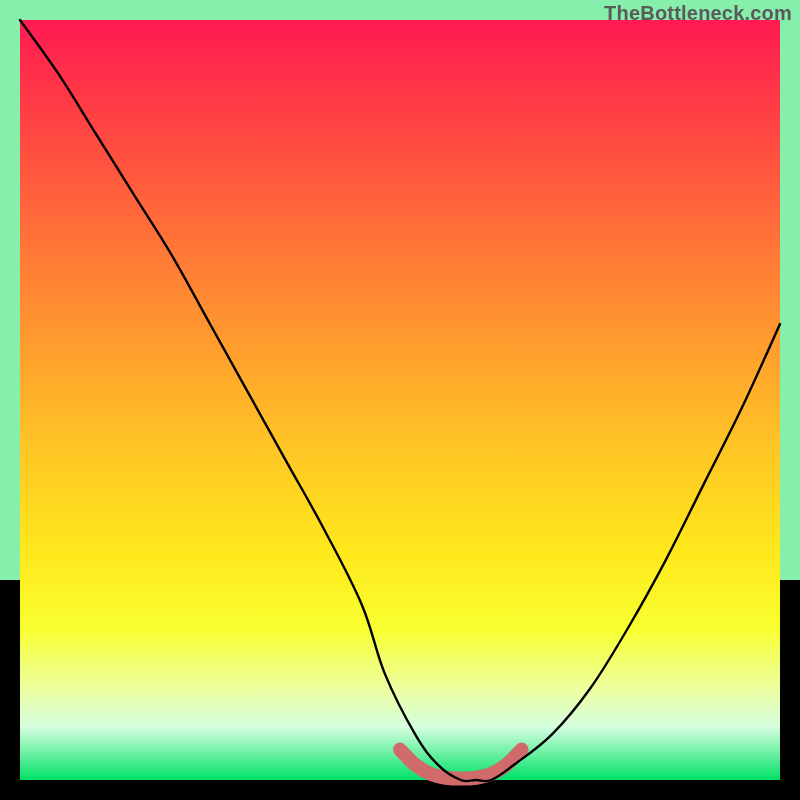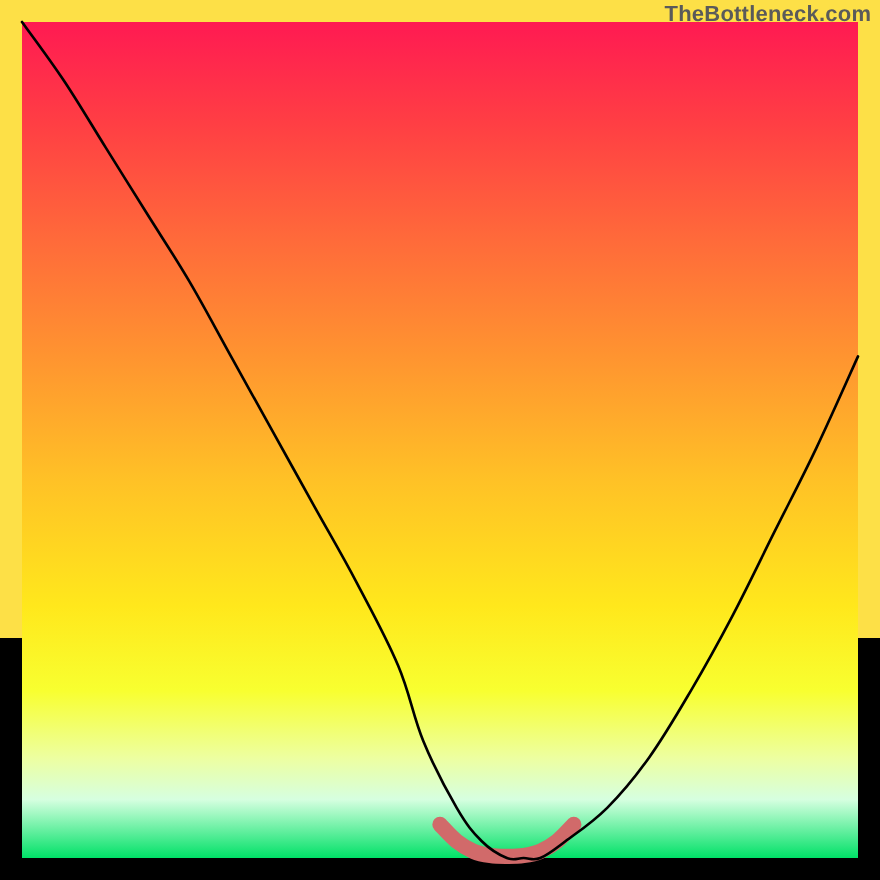"TheBottleneck.com" .stage { background: #fde047 -> #86efac }
